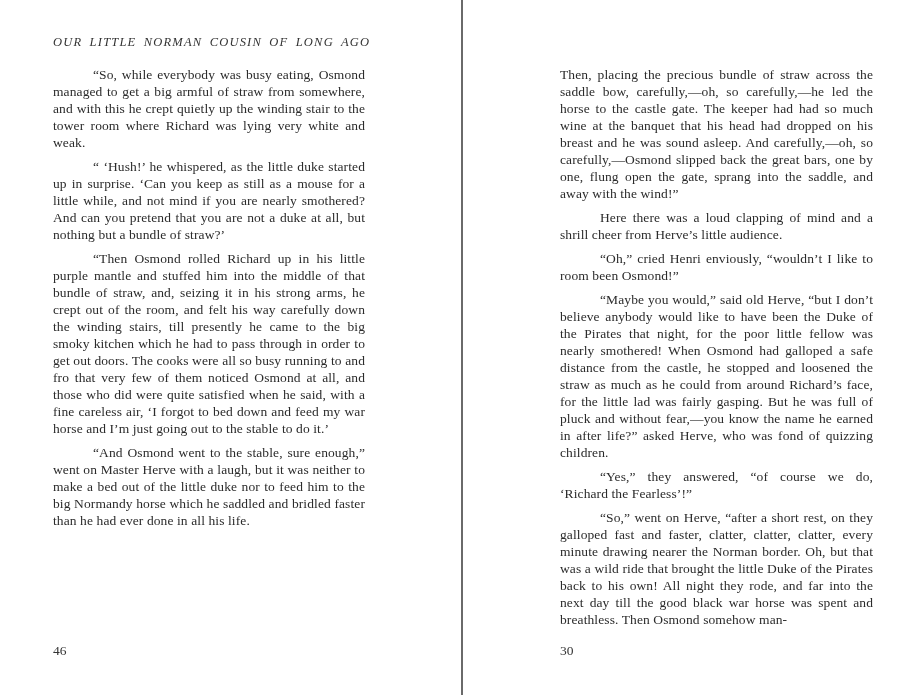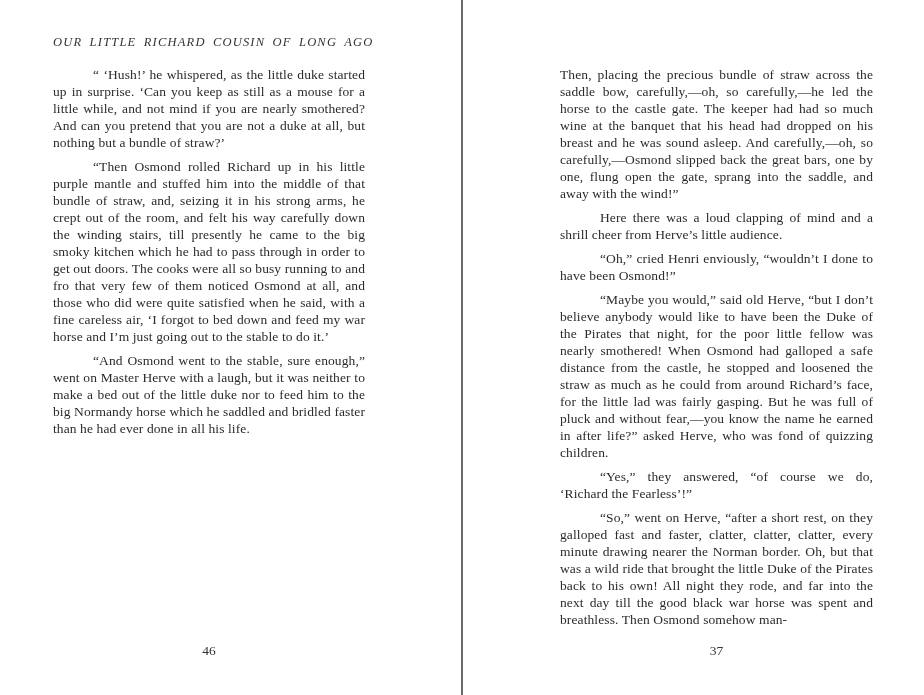"OUR LITTLE RICHARD COUSIN OF" div.running-head { text: RICHARD -> NORMAN }
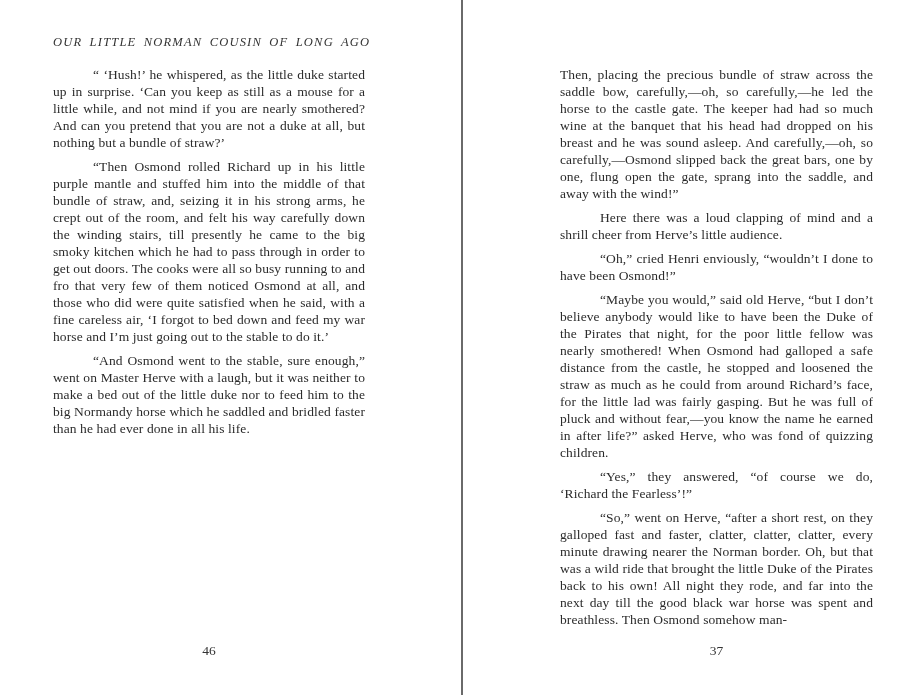"“So, while everybody was busy" p.indent { html: none -> <p><span>“So, while everybody was busy eating, Osmond managed to get a big armful of straw from somewhere, and with this he crept quietly up the winding stair to the tower room where Richard was lying very white and weak.</span></p> }
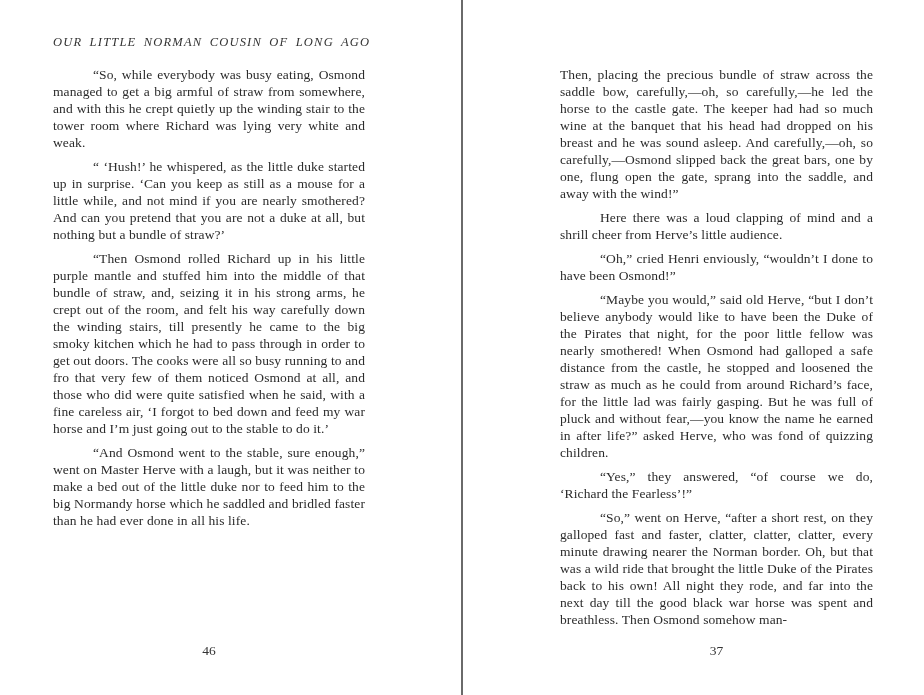"“Oh,” cried Henri enviously, “wouldn’t" span { text: done to have -> like to room }
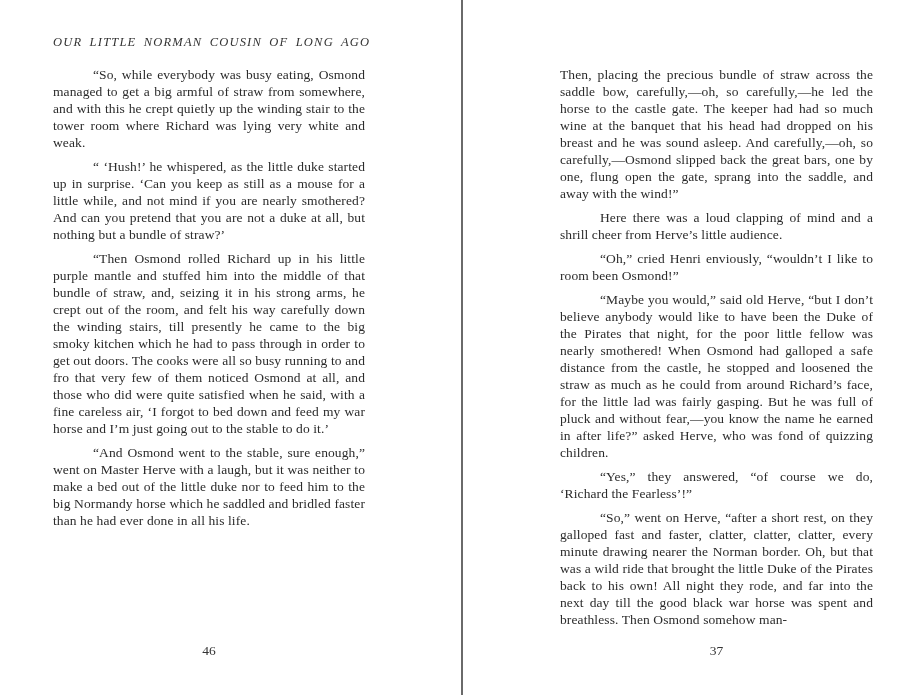"46" .page-number { text-align: center -> none }
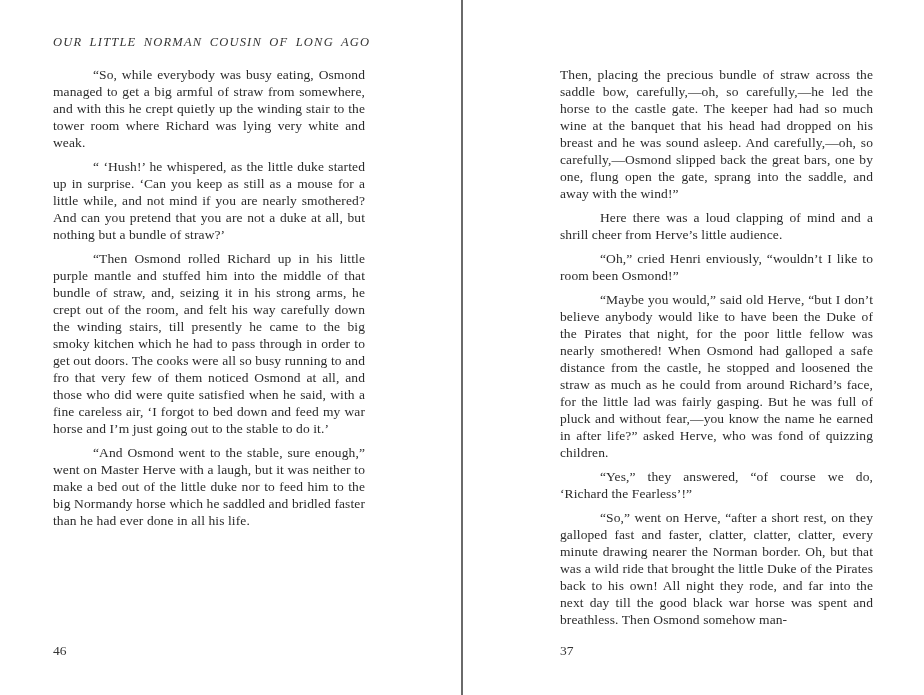"37" div.page-number { text: 37 -> 30 }
